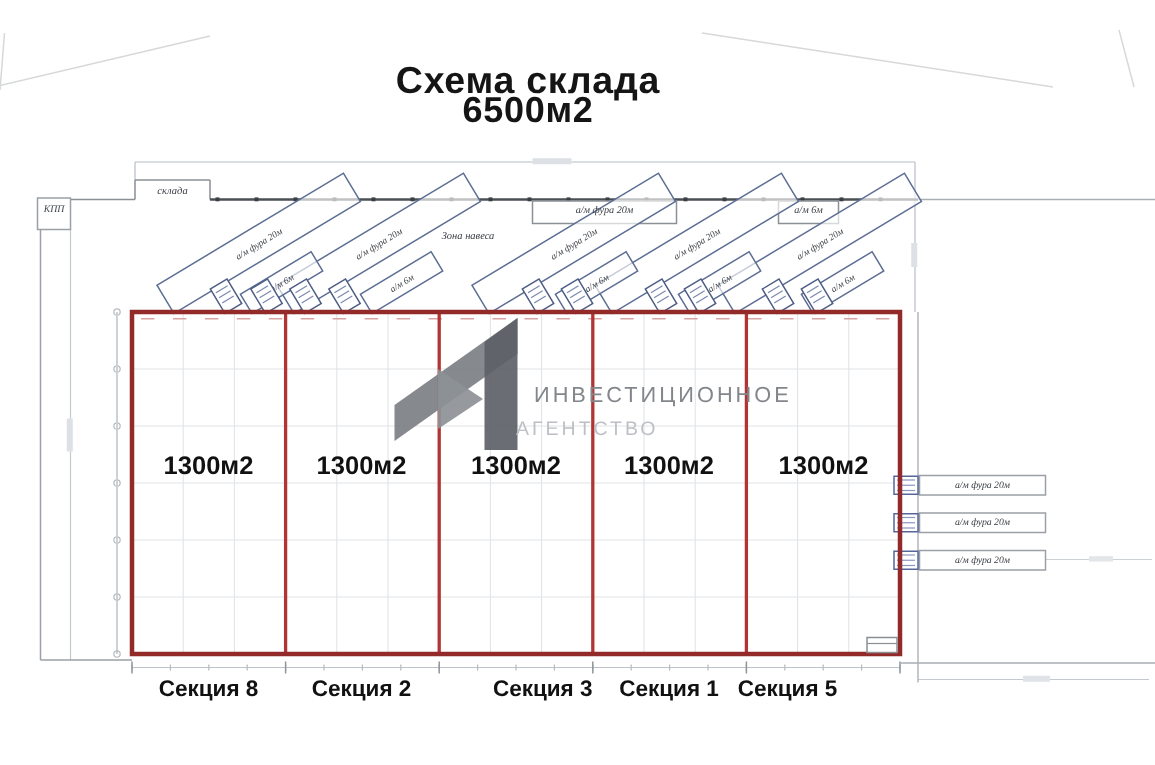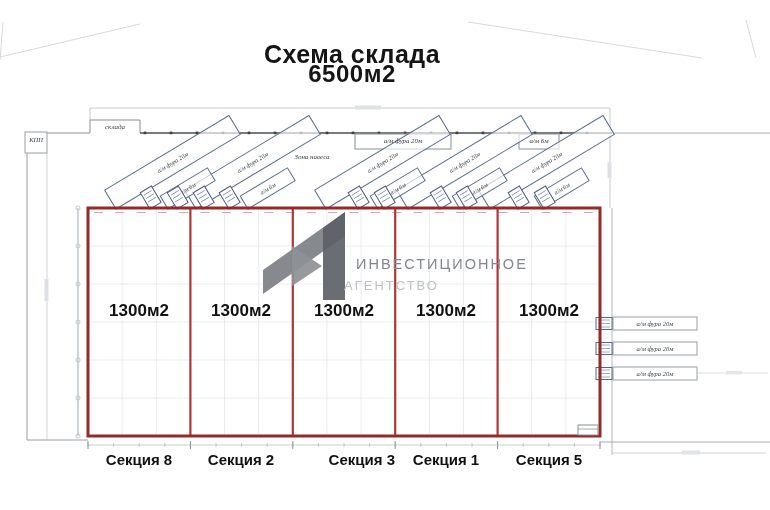"Секция 5" div.lbl { left: 498px -> 474px }
